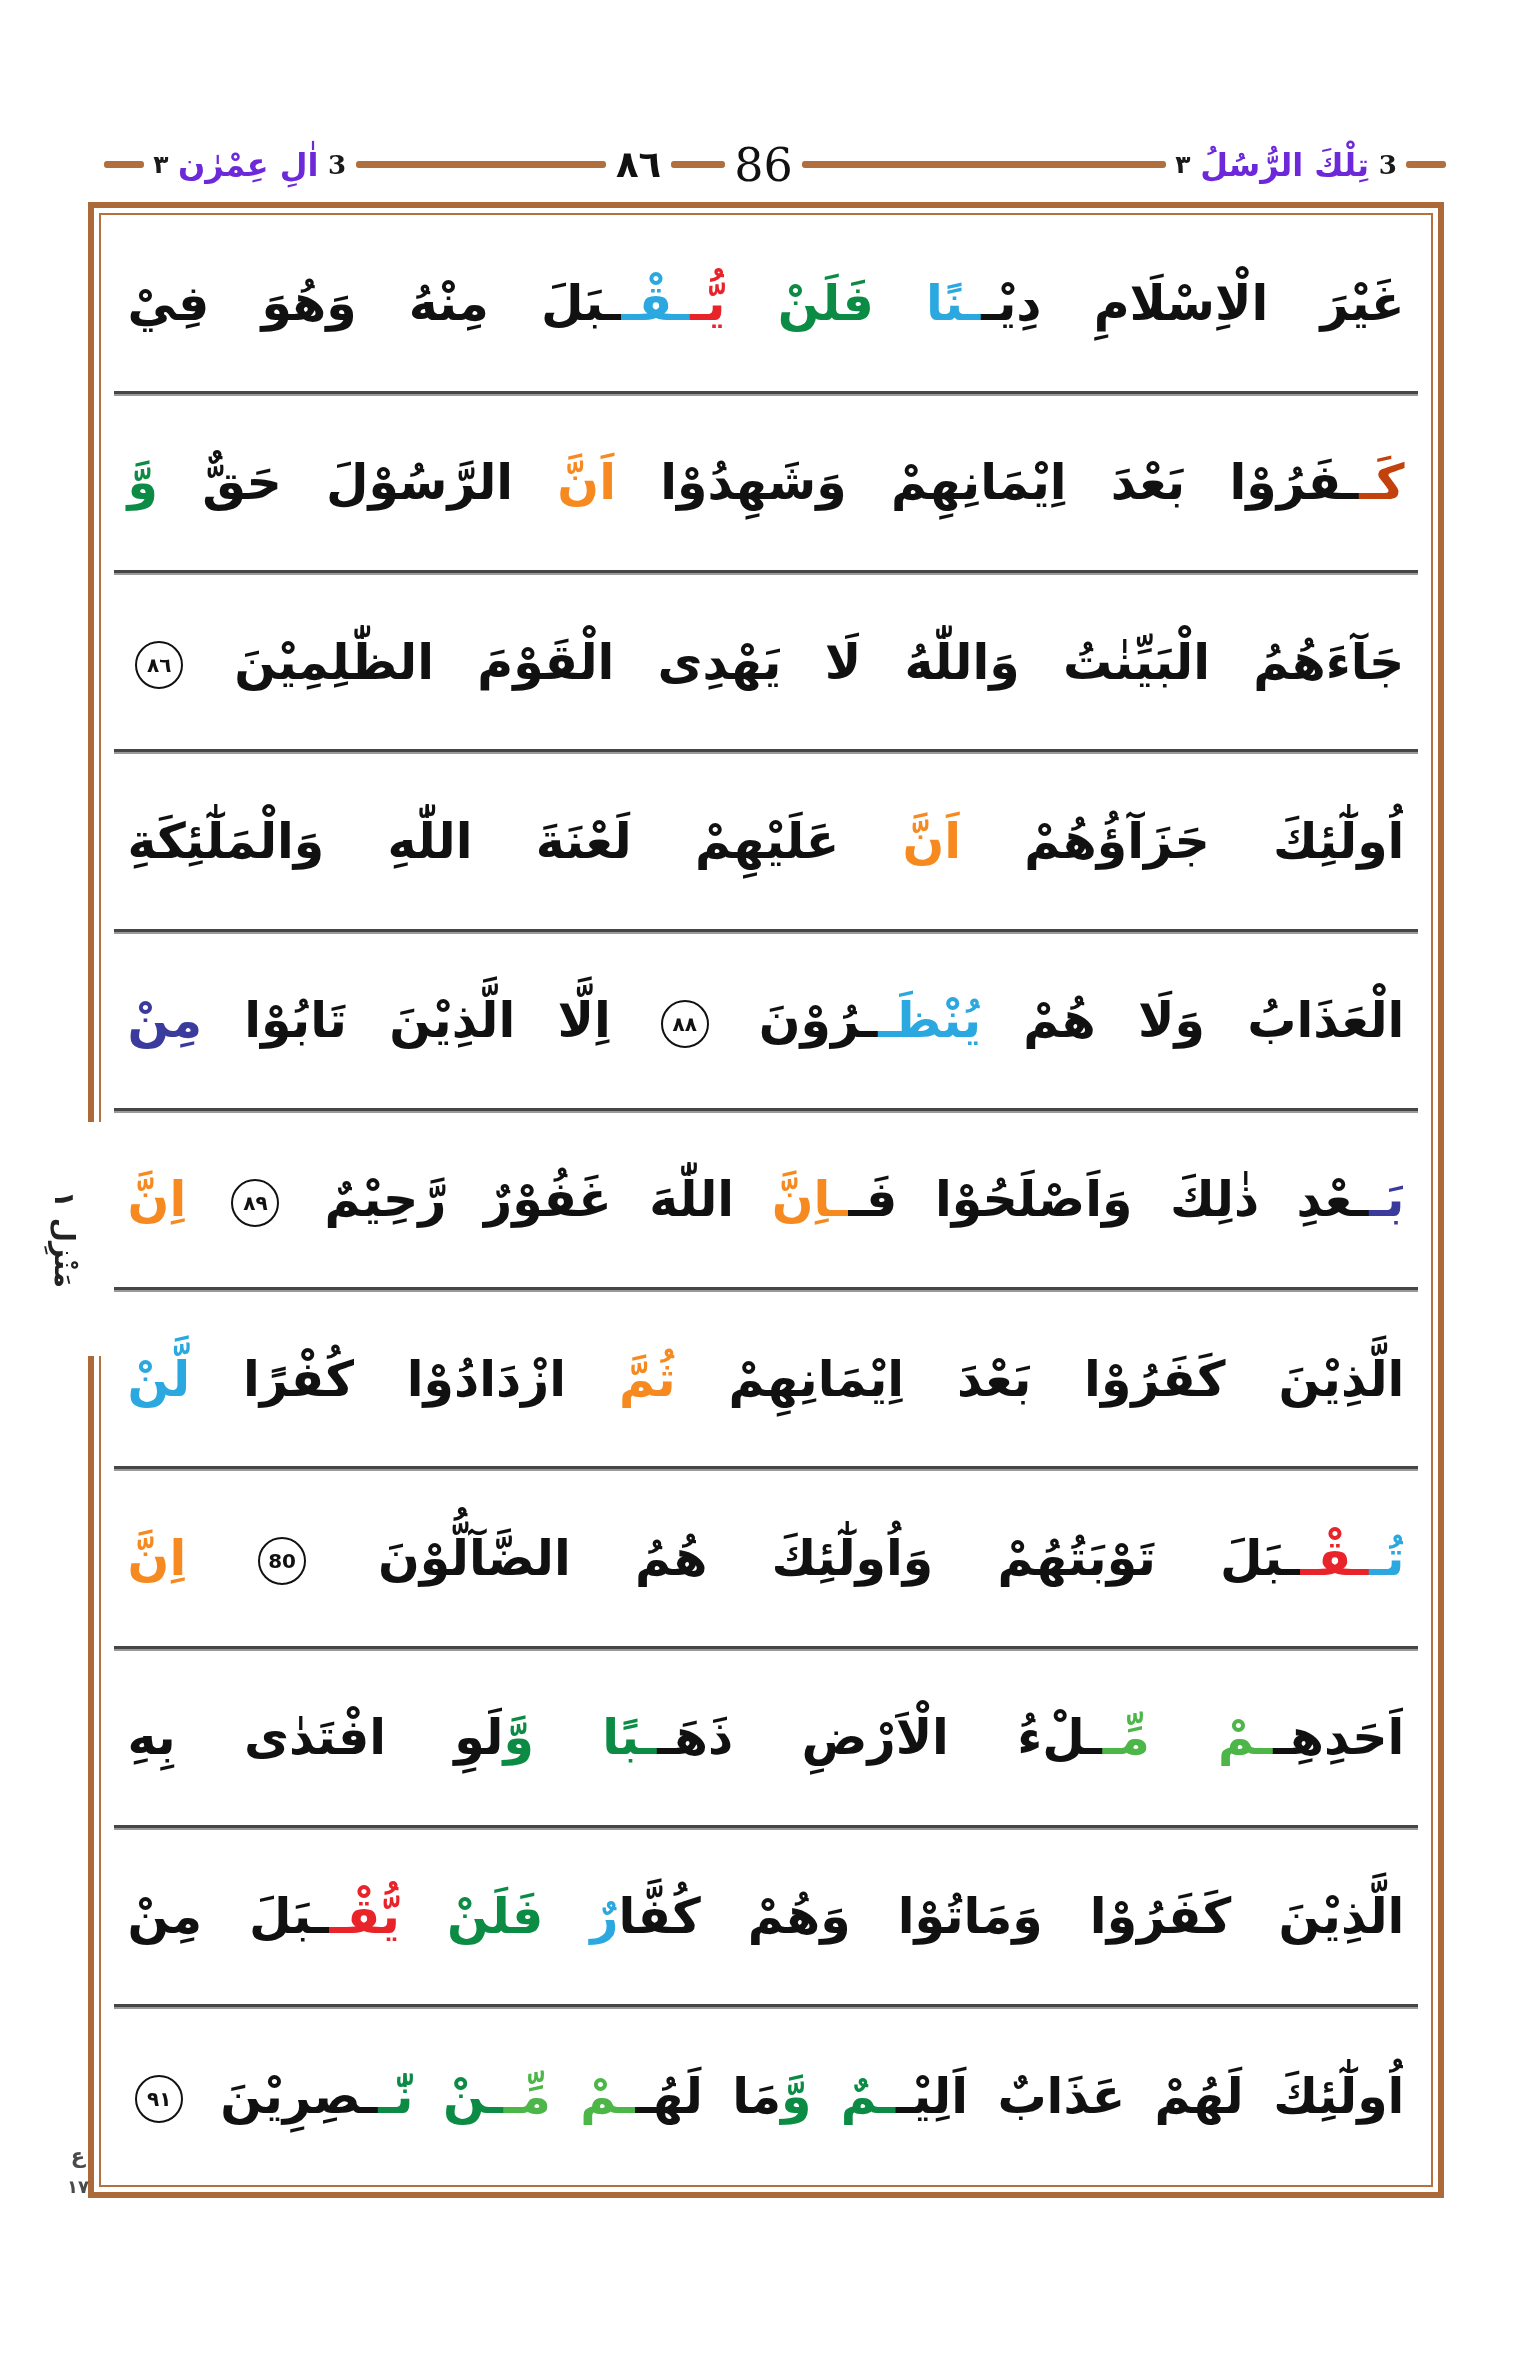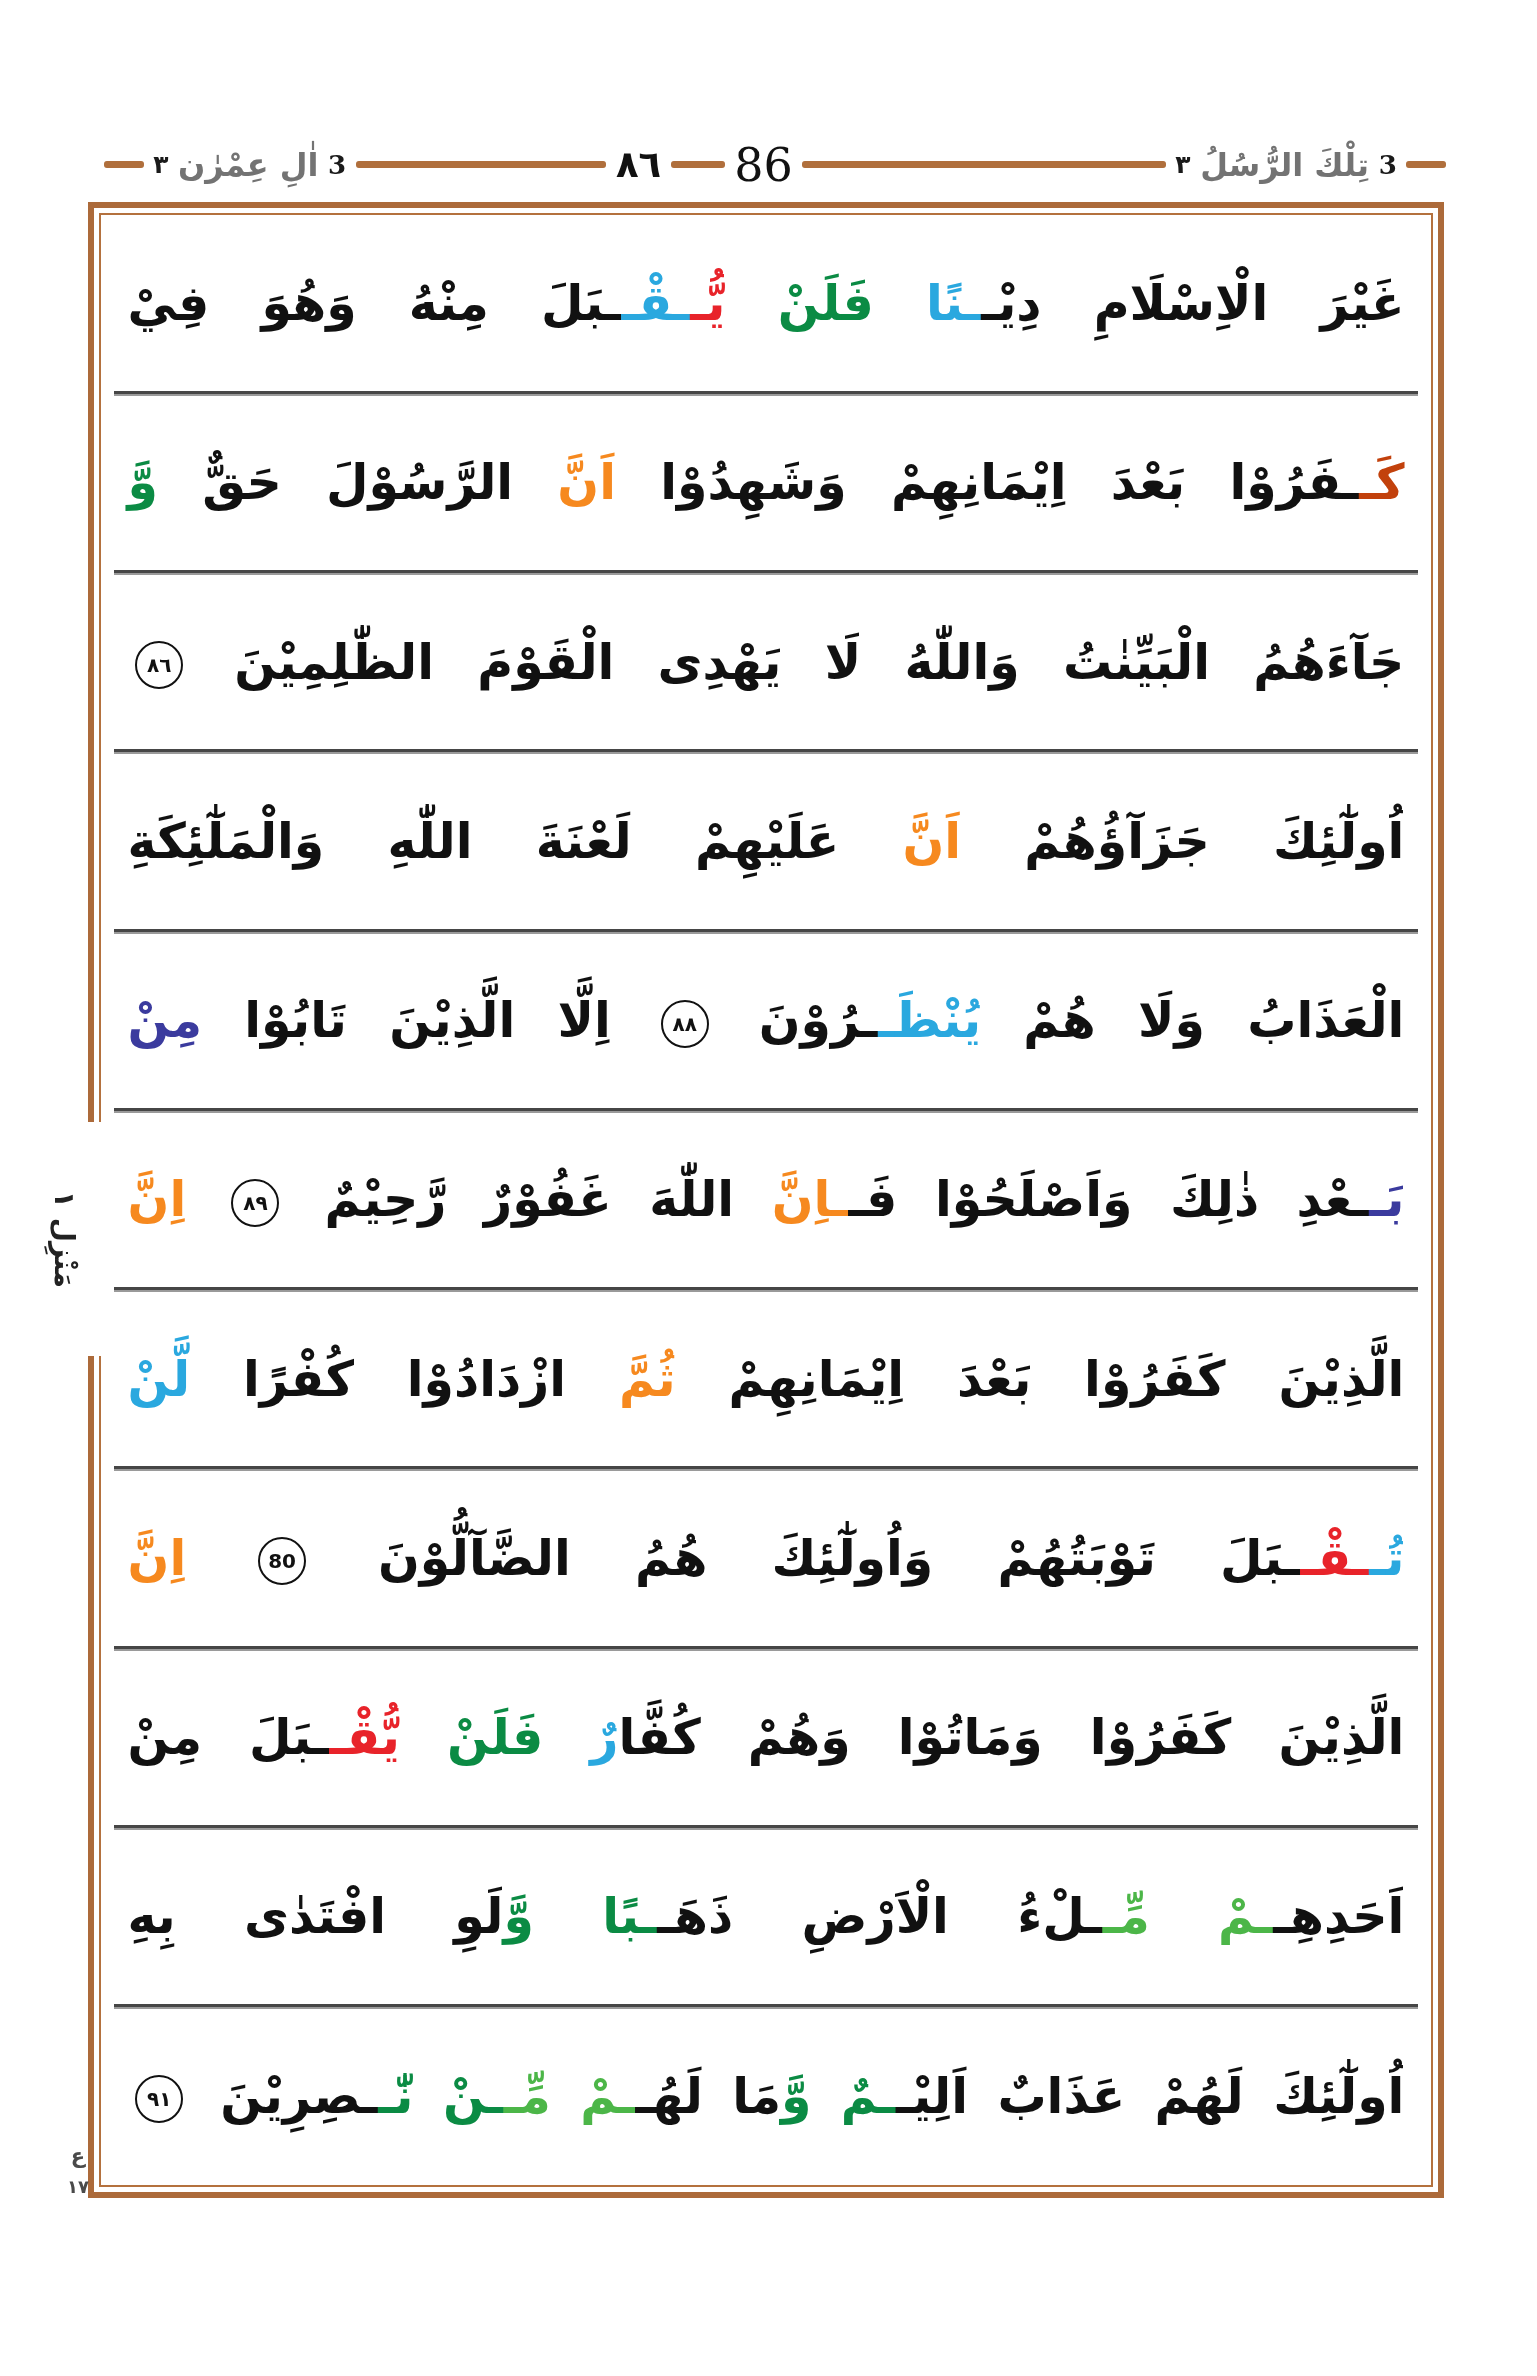"اٰلِ عِمْرٰن" .htitle { color: #737373 -> #6d28d9 }
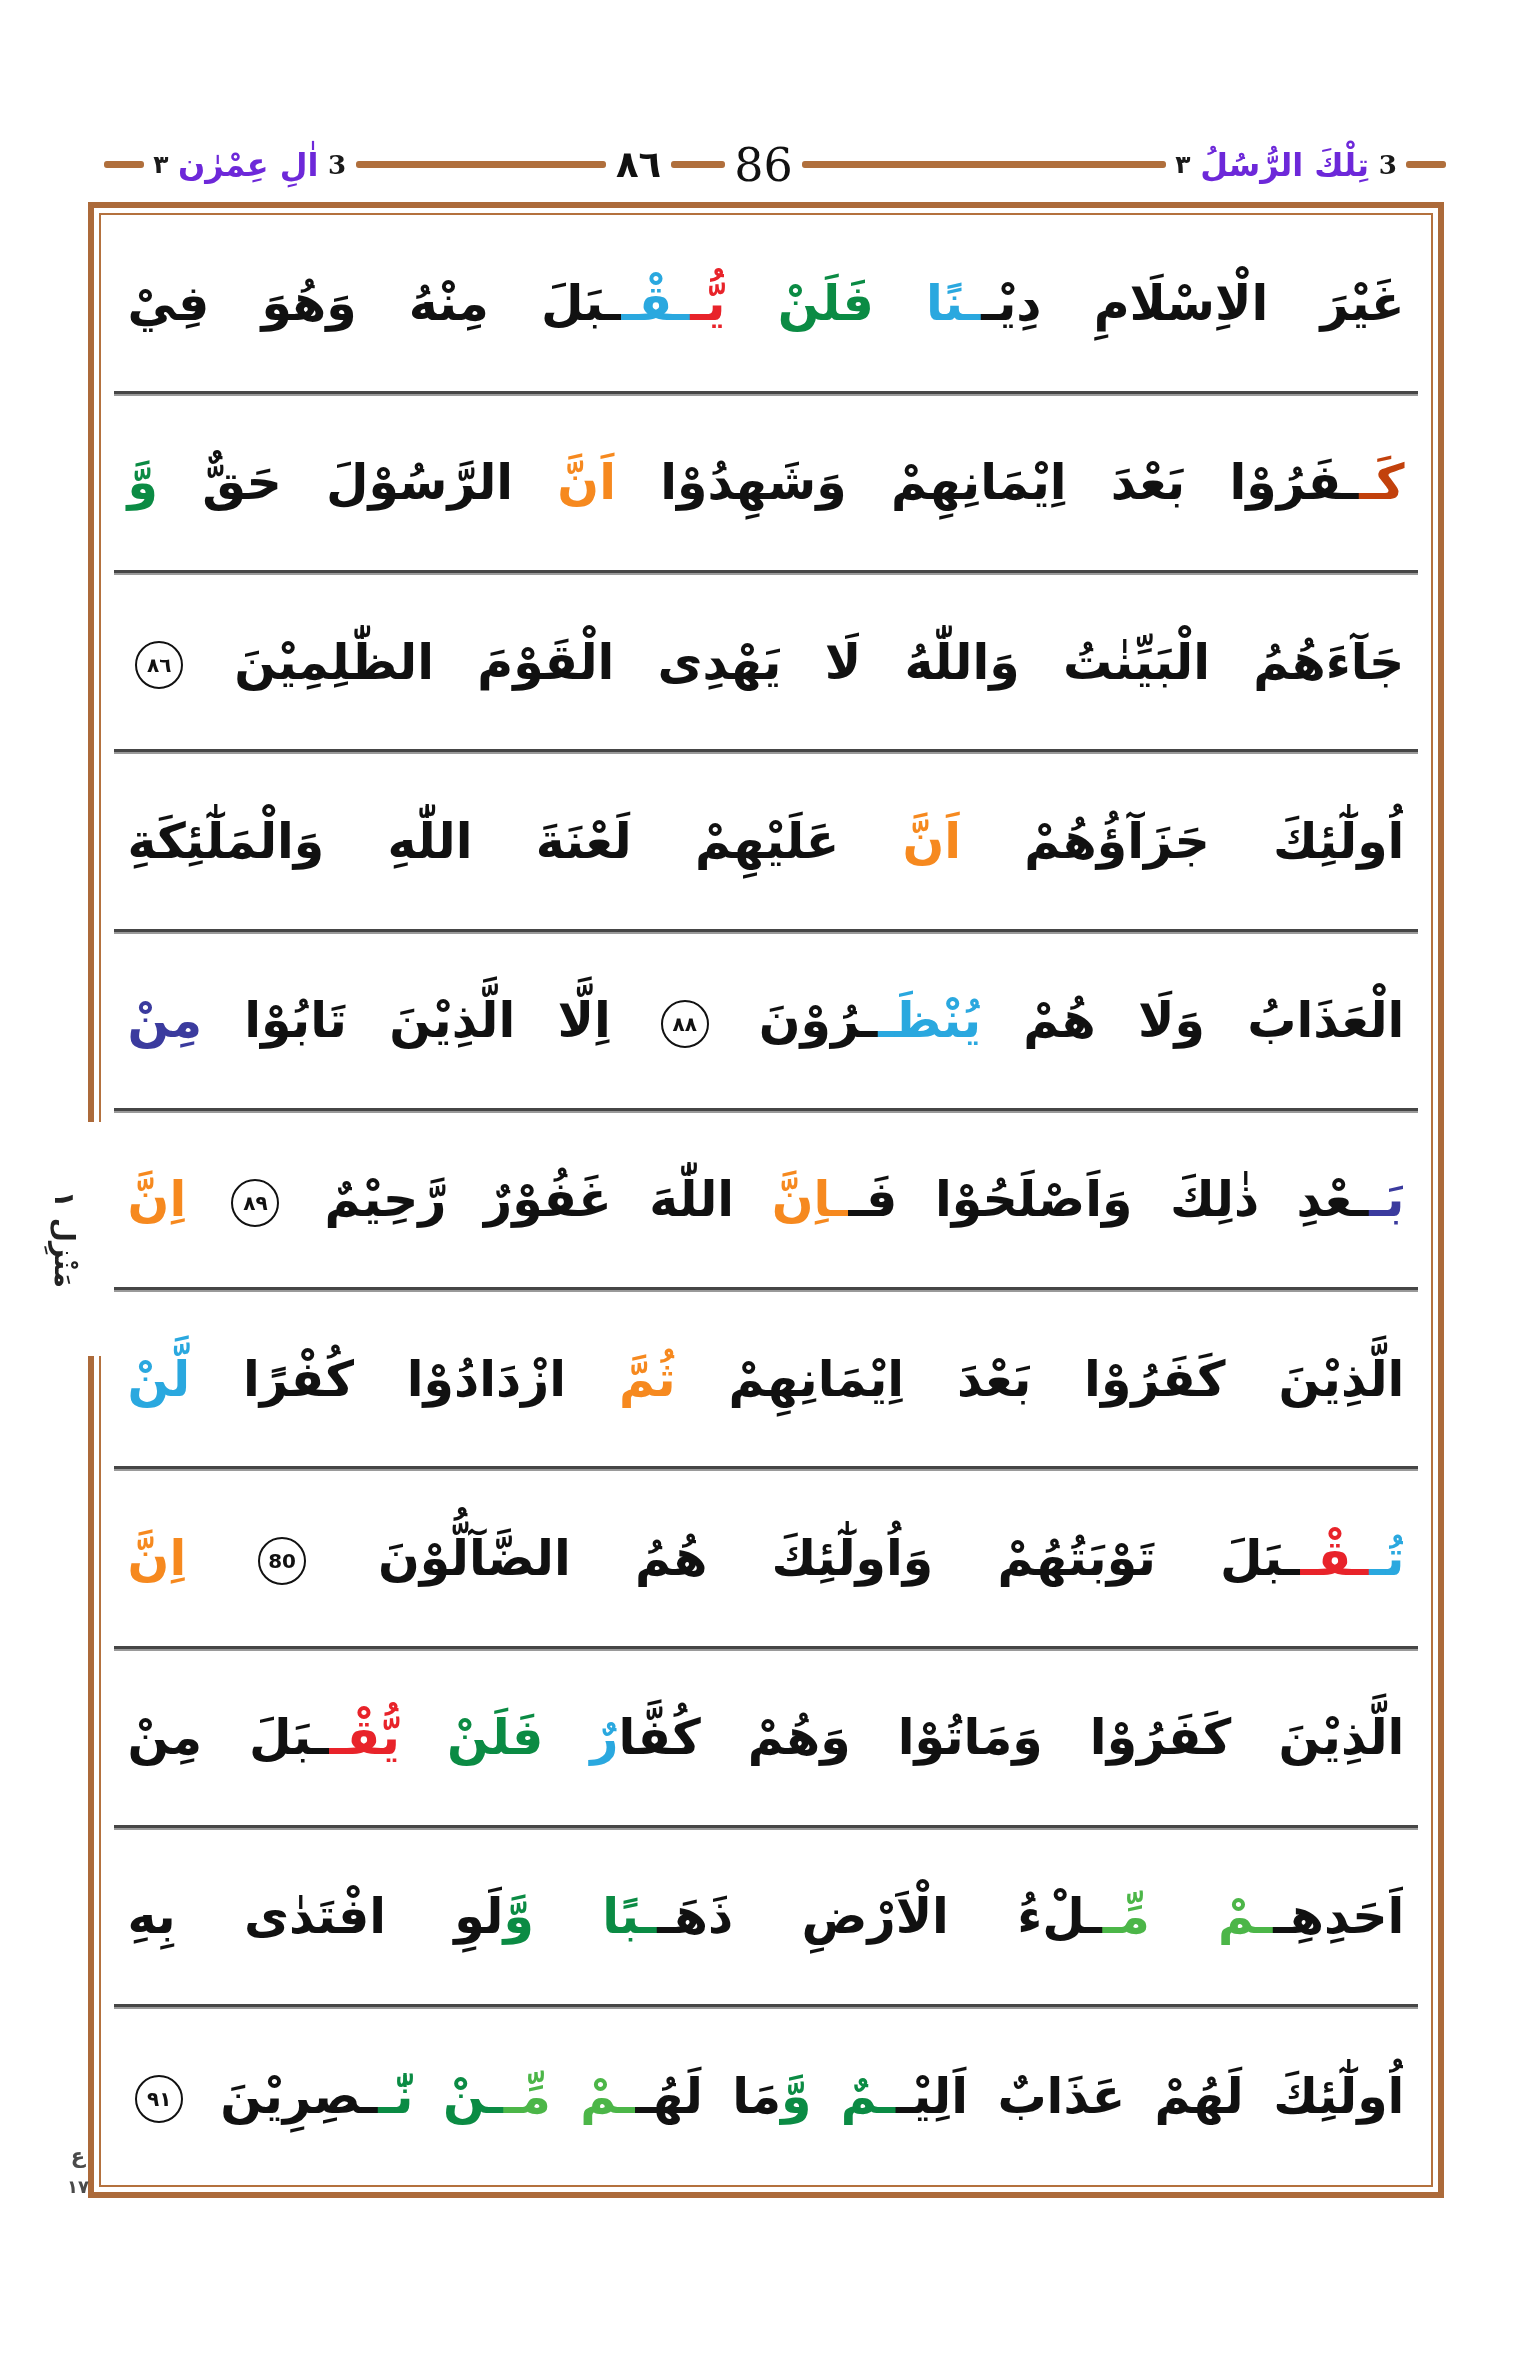"الَّذِيْنَ كَفَرُوْا وَمَاتُوْا وَهُمْ" div.qline { order: before "اَحَدِهِــمْ مِّــلْءُ الْاَرْضِ" -> after "اَحَدِهِــمْ مِّــلْءُ الْاَرْضِ" }
